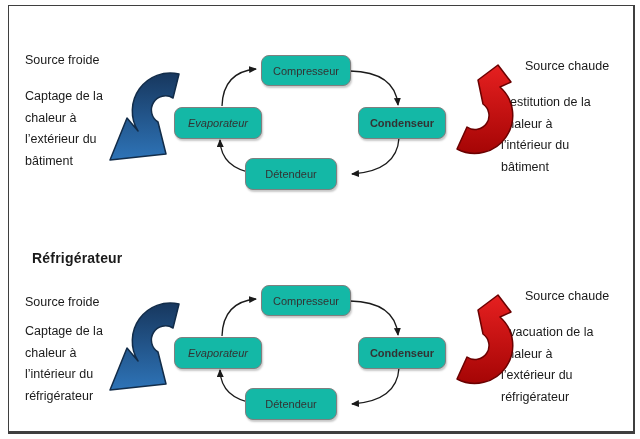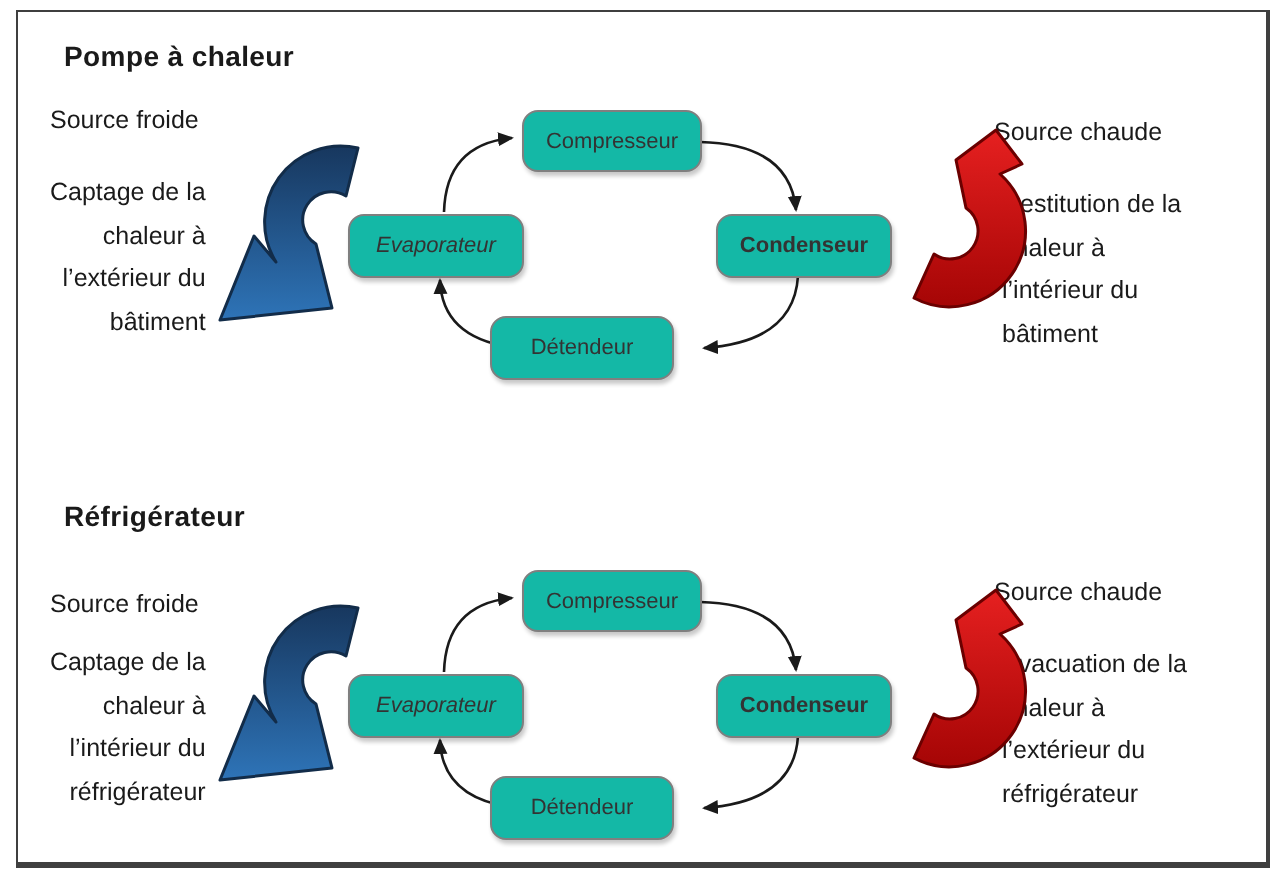"Pompe à chaleur" div.dg-title { html: <div>Pompe à chaleur</div> -> none }
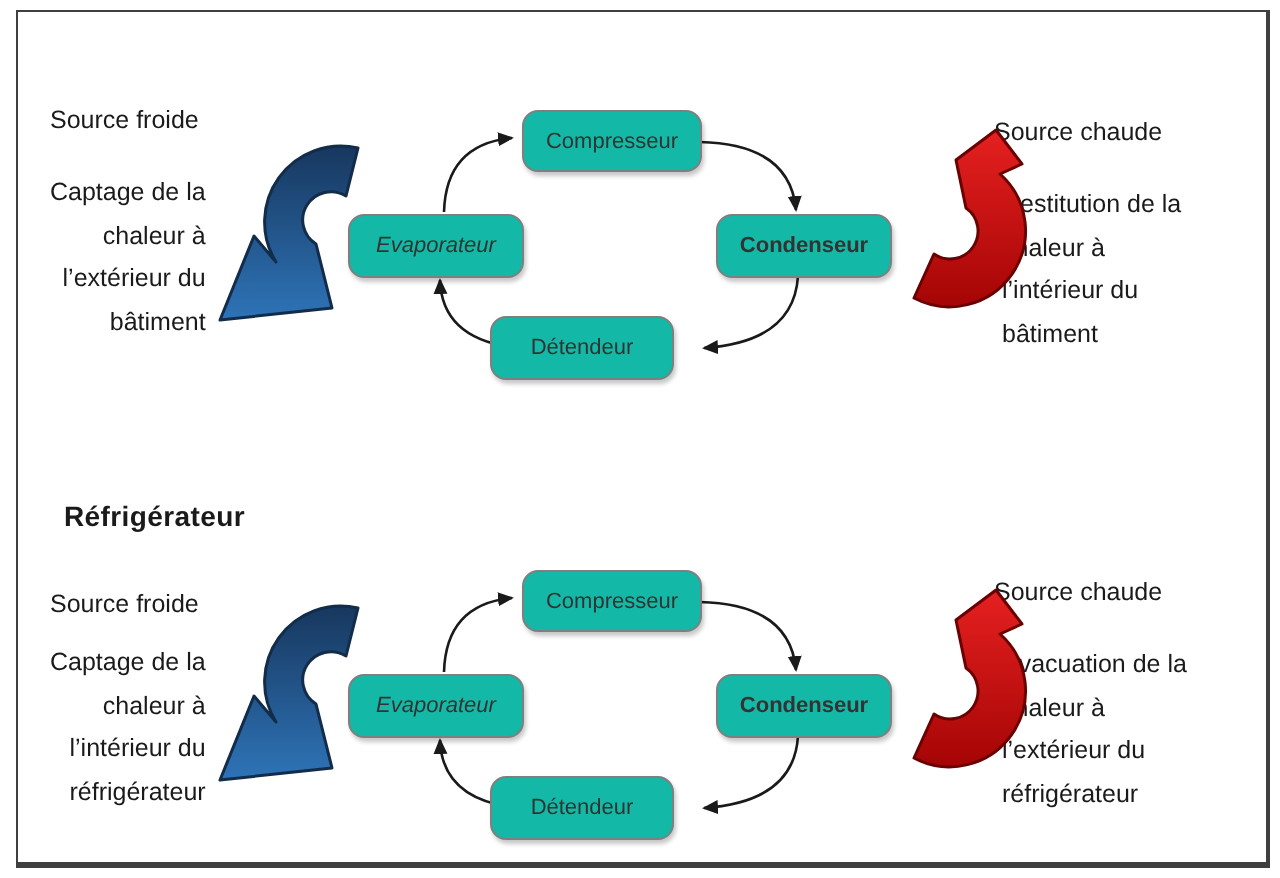"Source chaude" .hot-heading { left: 488px -> 516px }
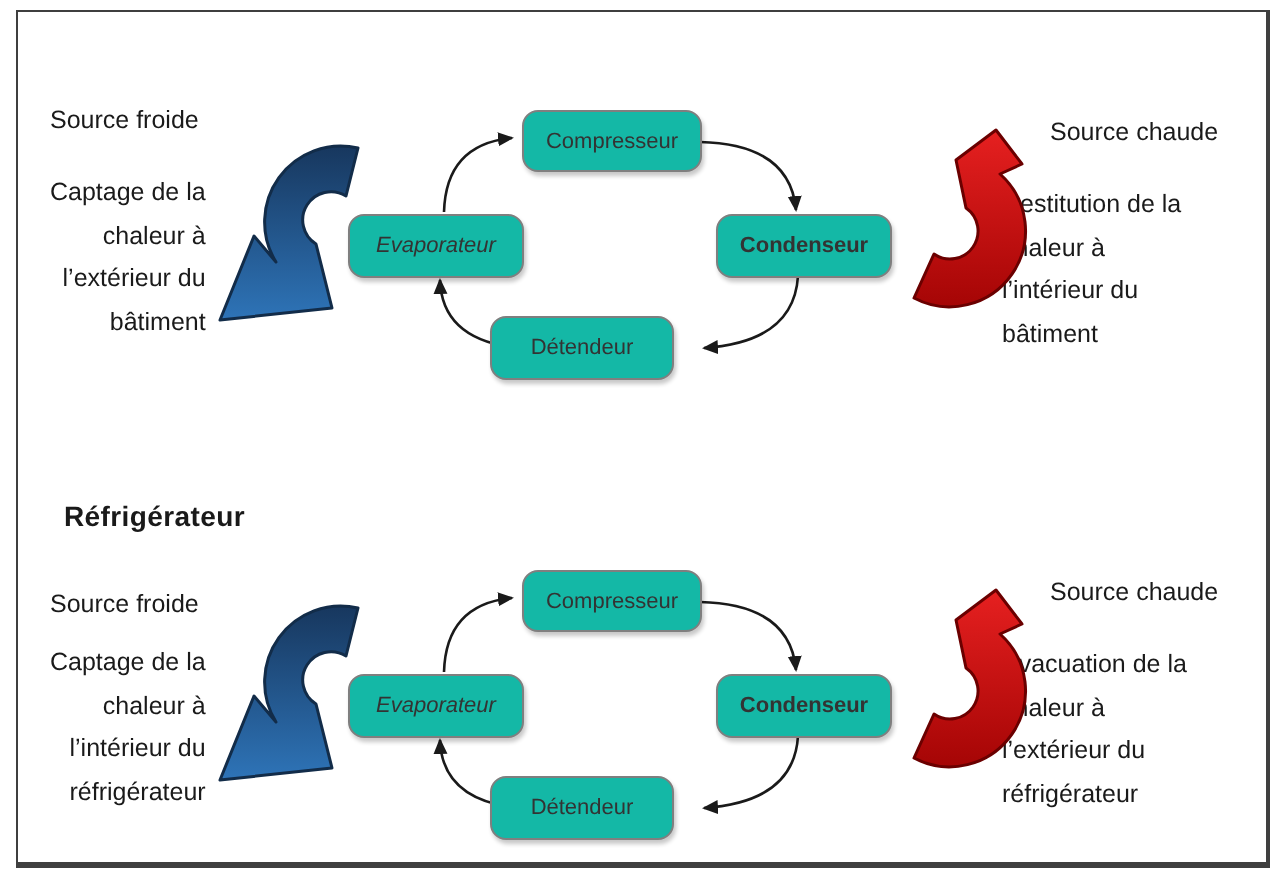"Captage de la" .cold-para { text-align: right -> none }
